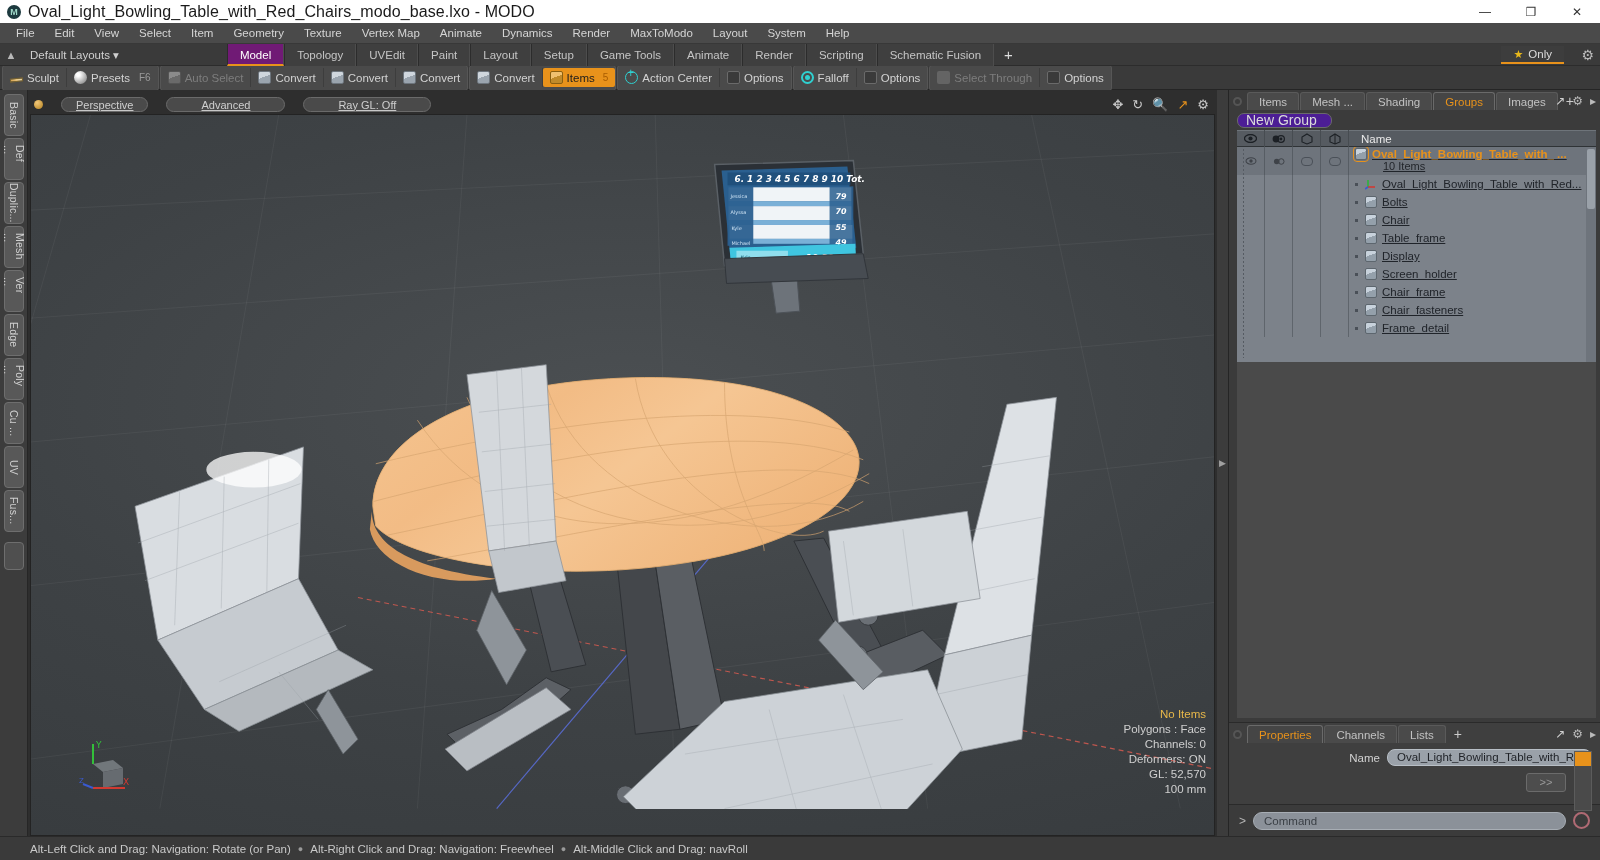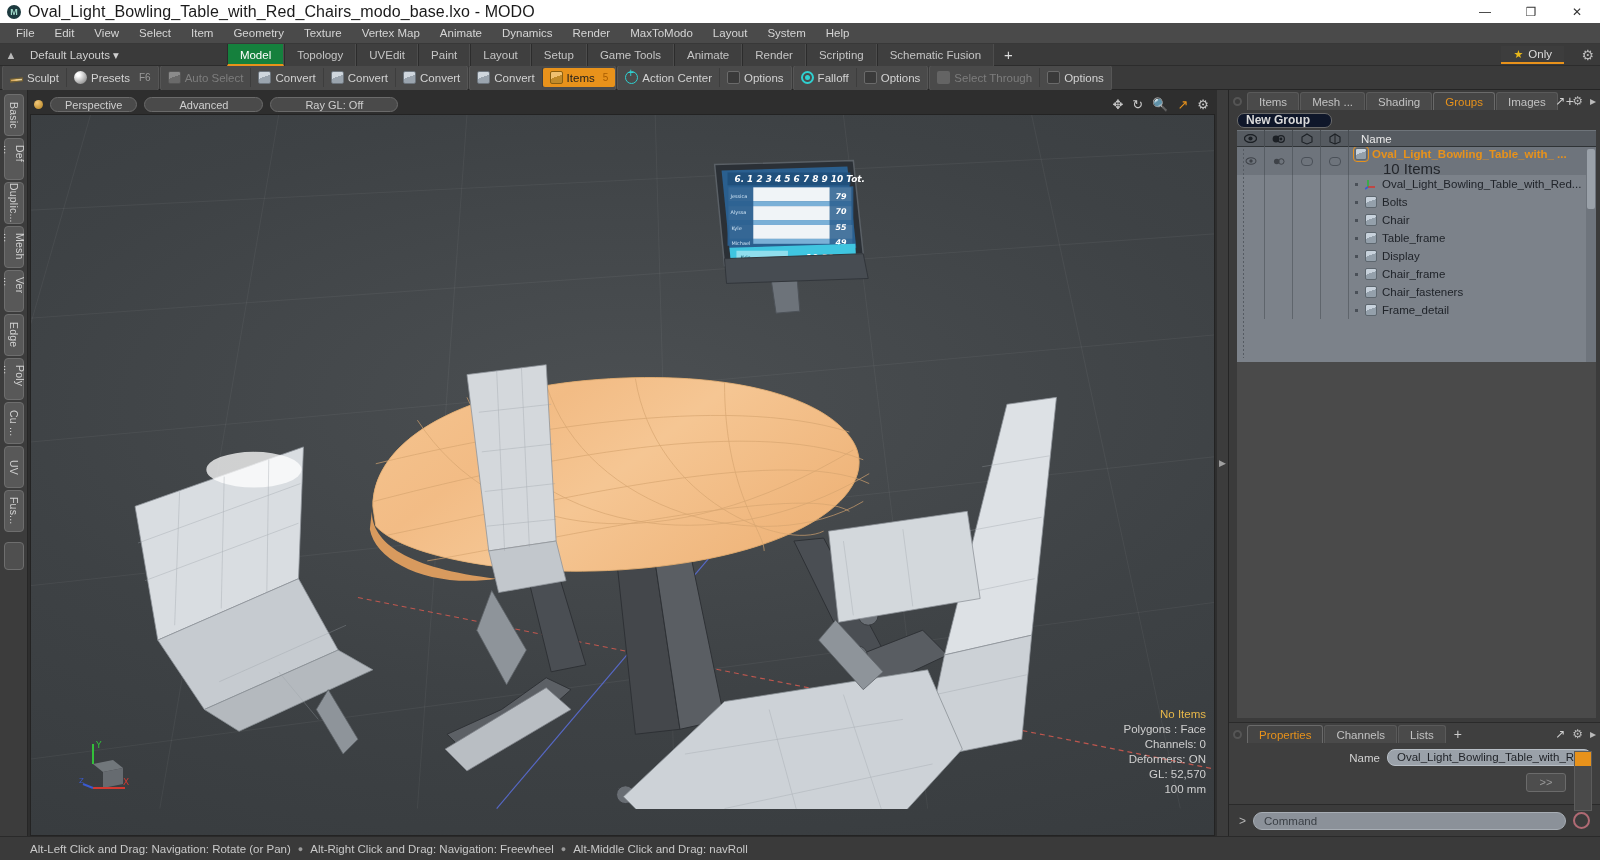"Model" .laytab.active { background: #15803d -> #701a75 }
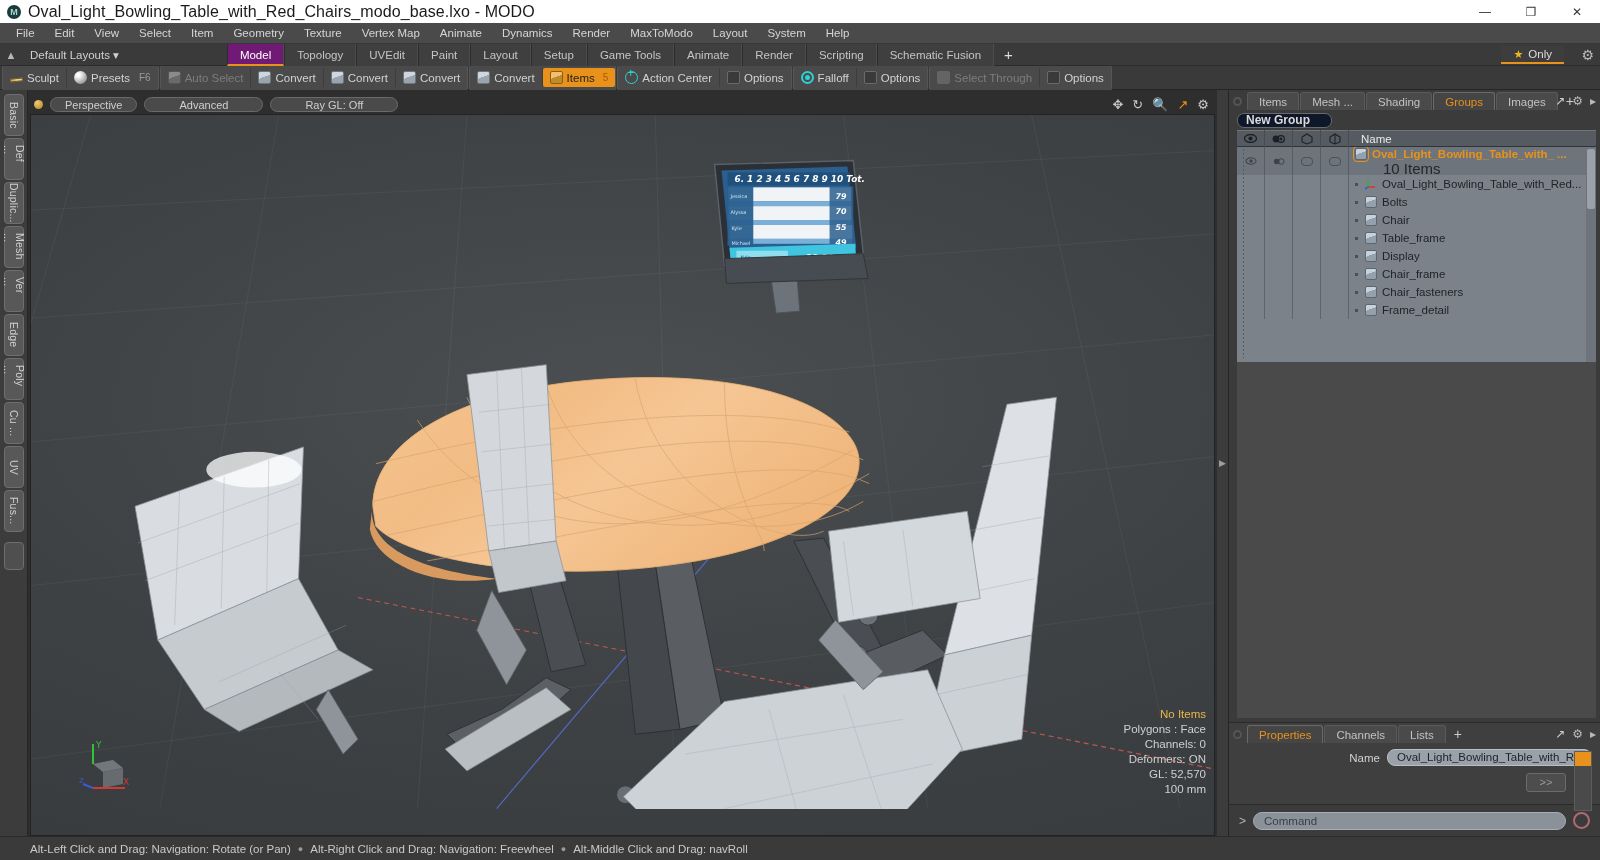"Perspective" .vpheader { gap: 7px -> 18px; text-decoration: none -> underline }
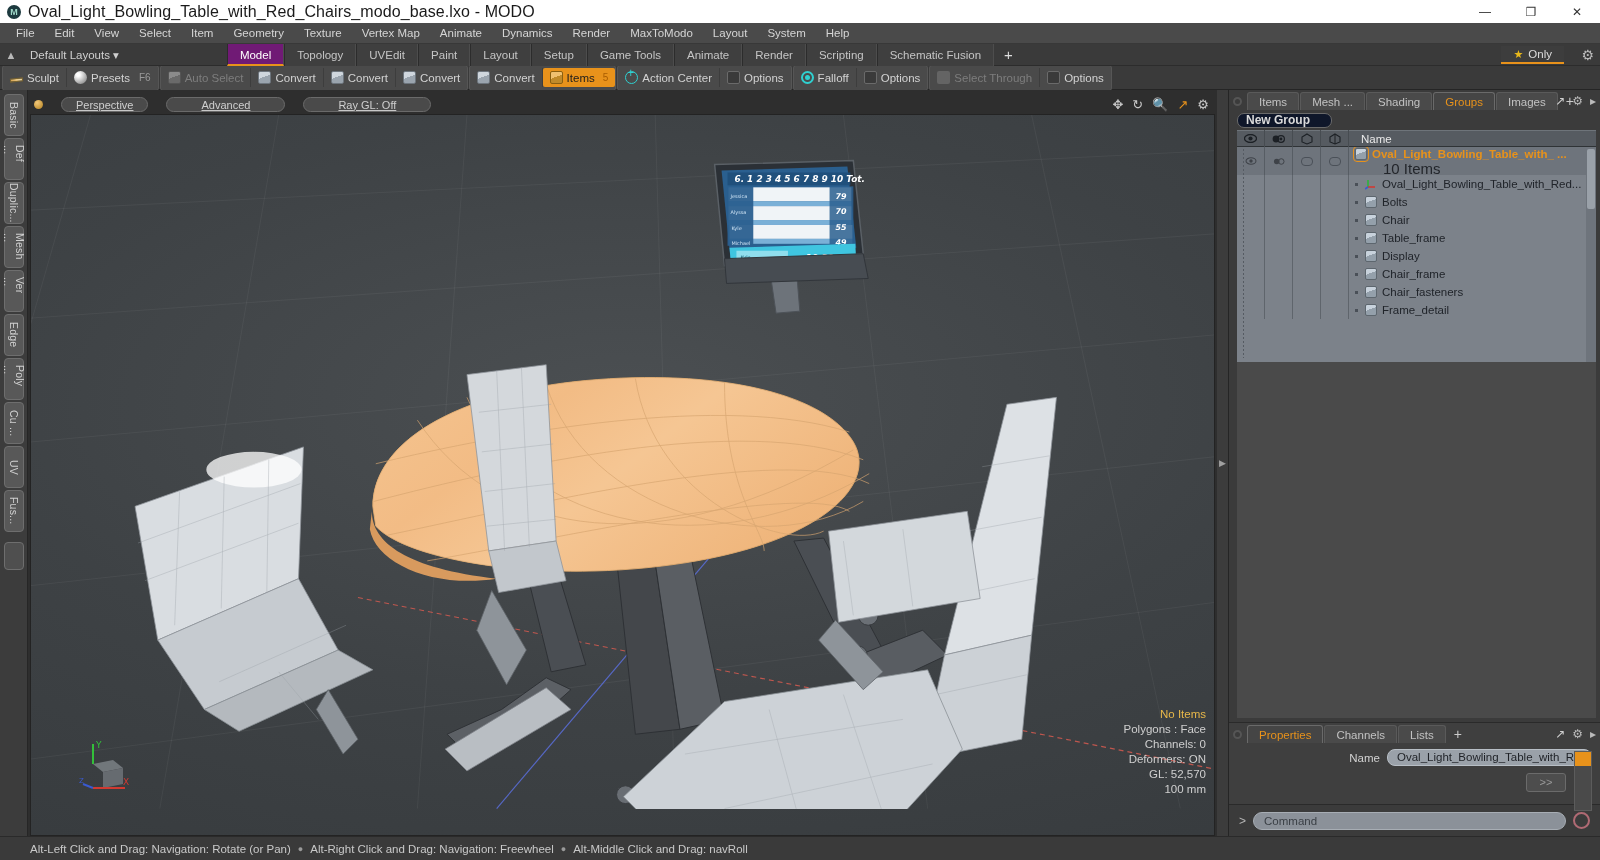"New Group" .newgroup { background: #0f172a -> #4c1d95; font-size: 12px -> 14px; font-weight: bold -> none }
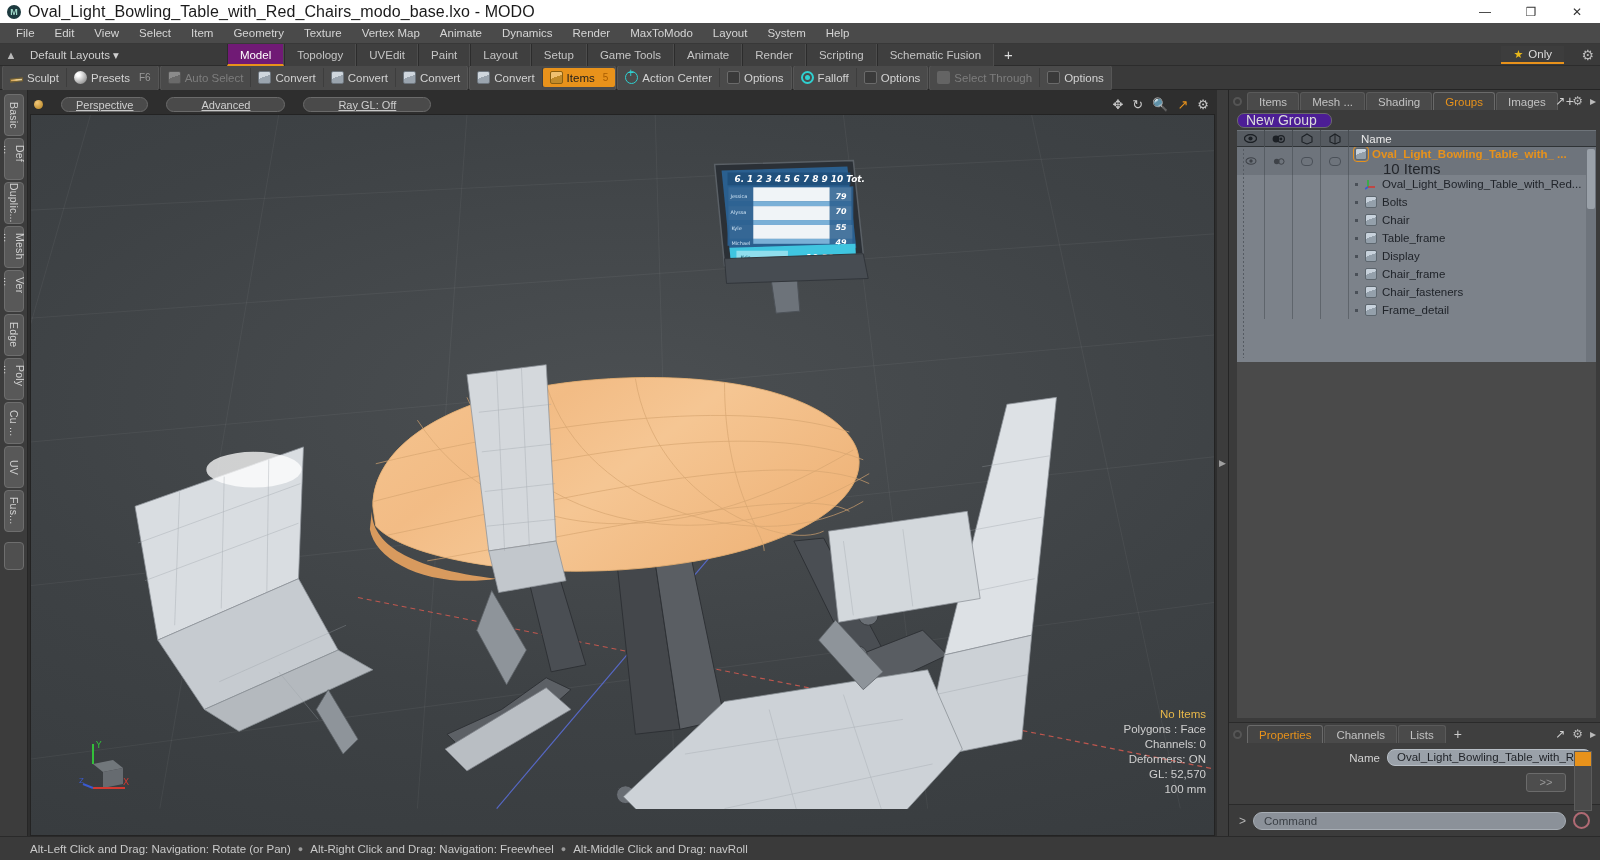"Oval_Light_Bowling_Table_with_ ..." .lname { text-decoration: none -> underline }
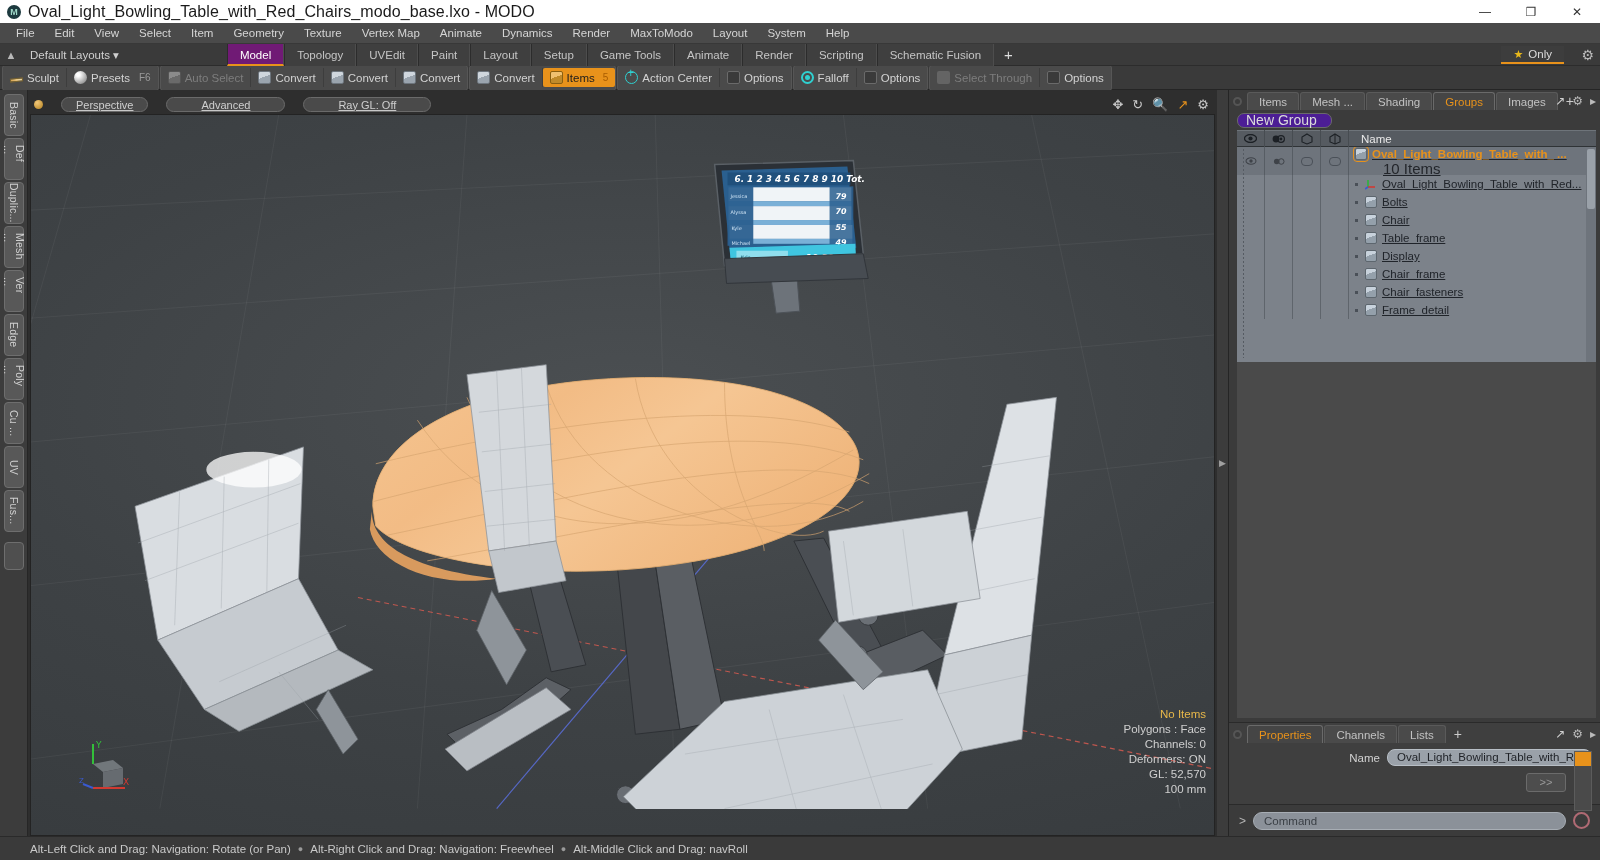"10 Items" .selrow2 { font-size: 15px -> 11px }
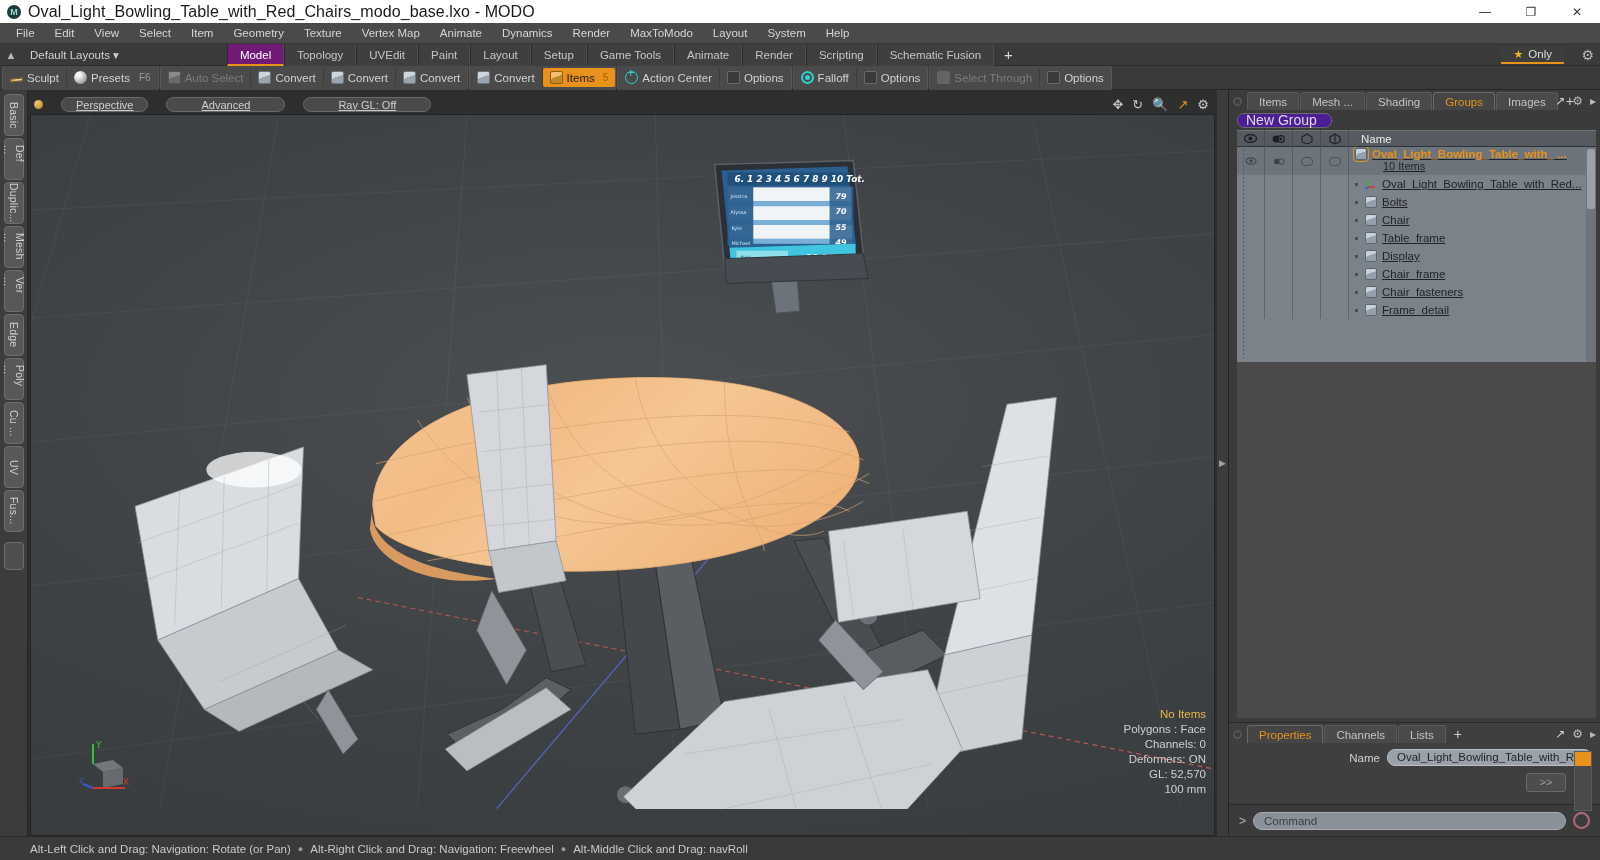"Screen_holder" div.lrow { html: none -> <div> <div></div> <div></div> <div></div> <div></div> <div> <span></span> <span></span> <span>Screen_holder</span> </div> </div> }
